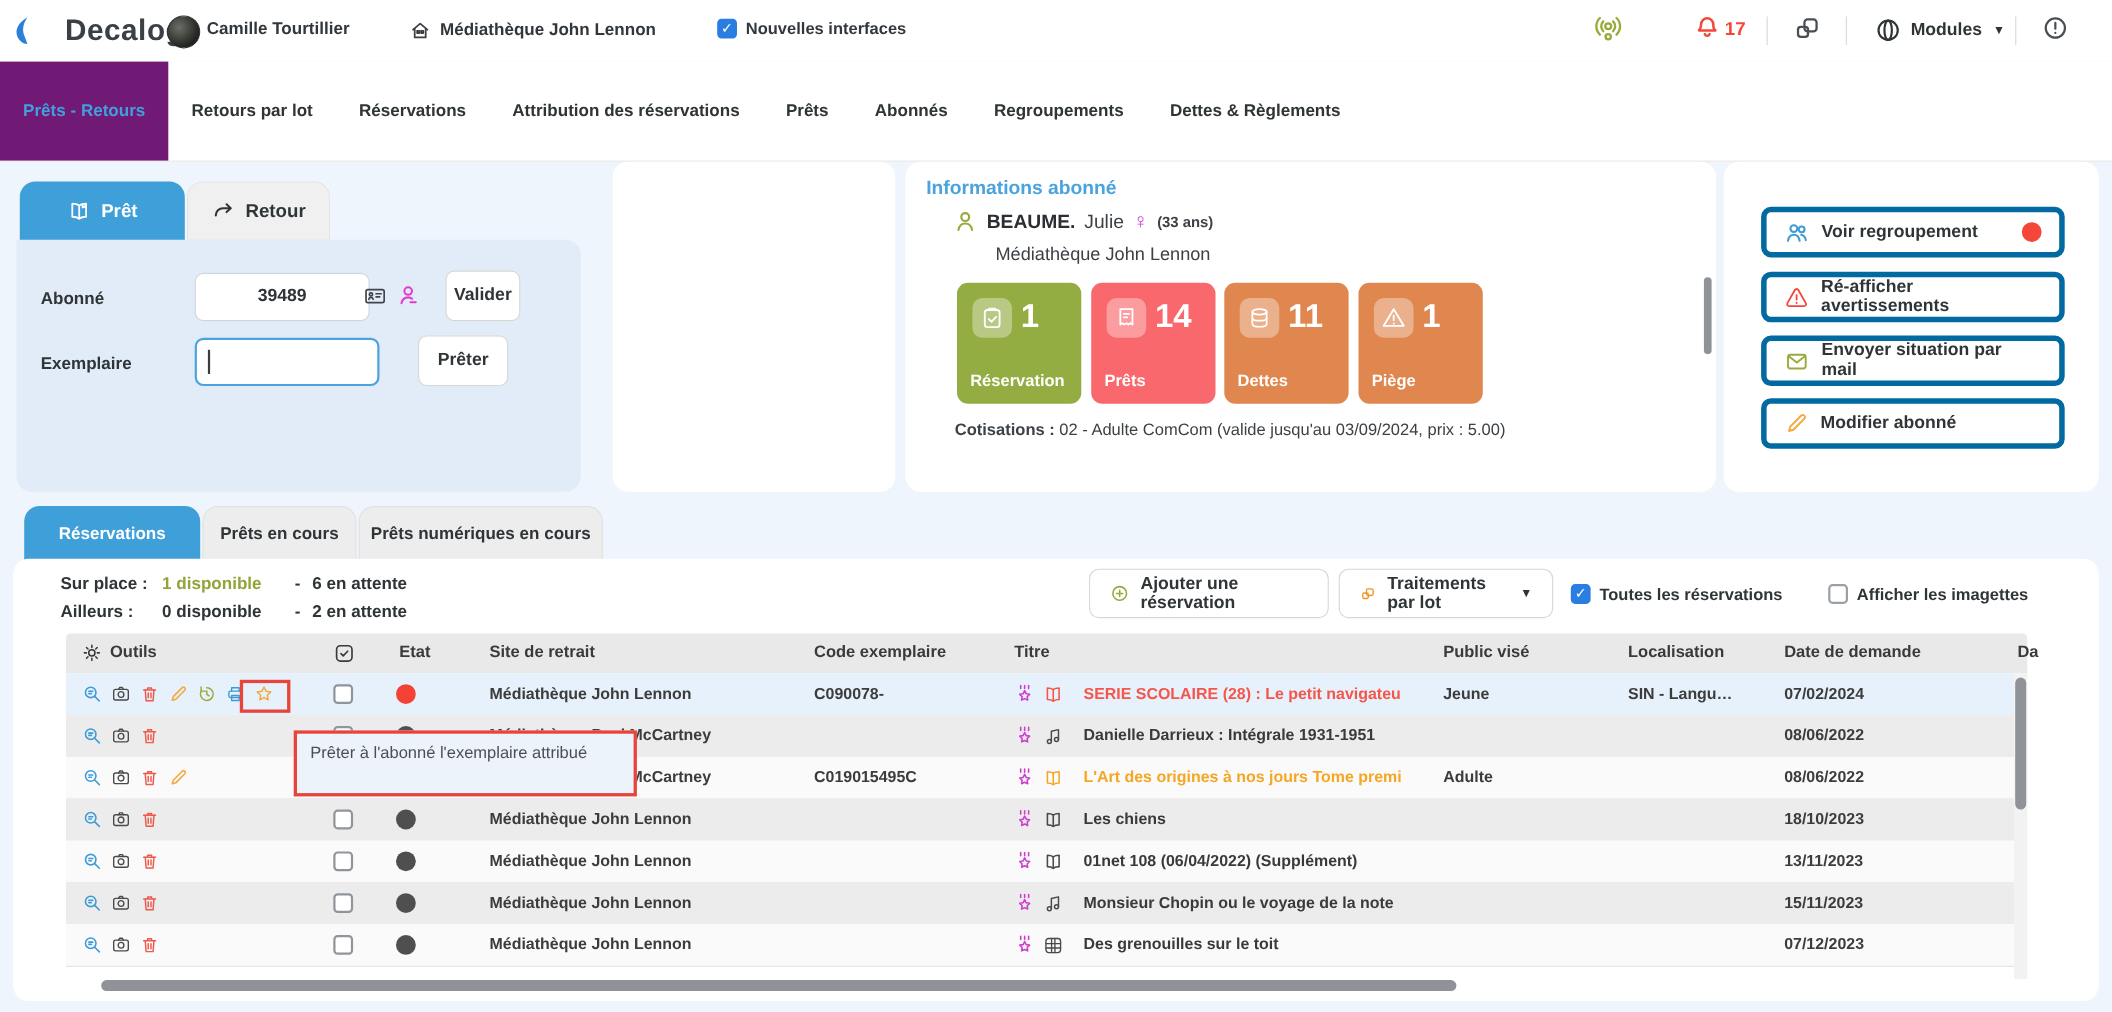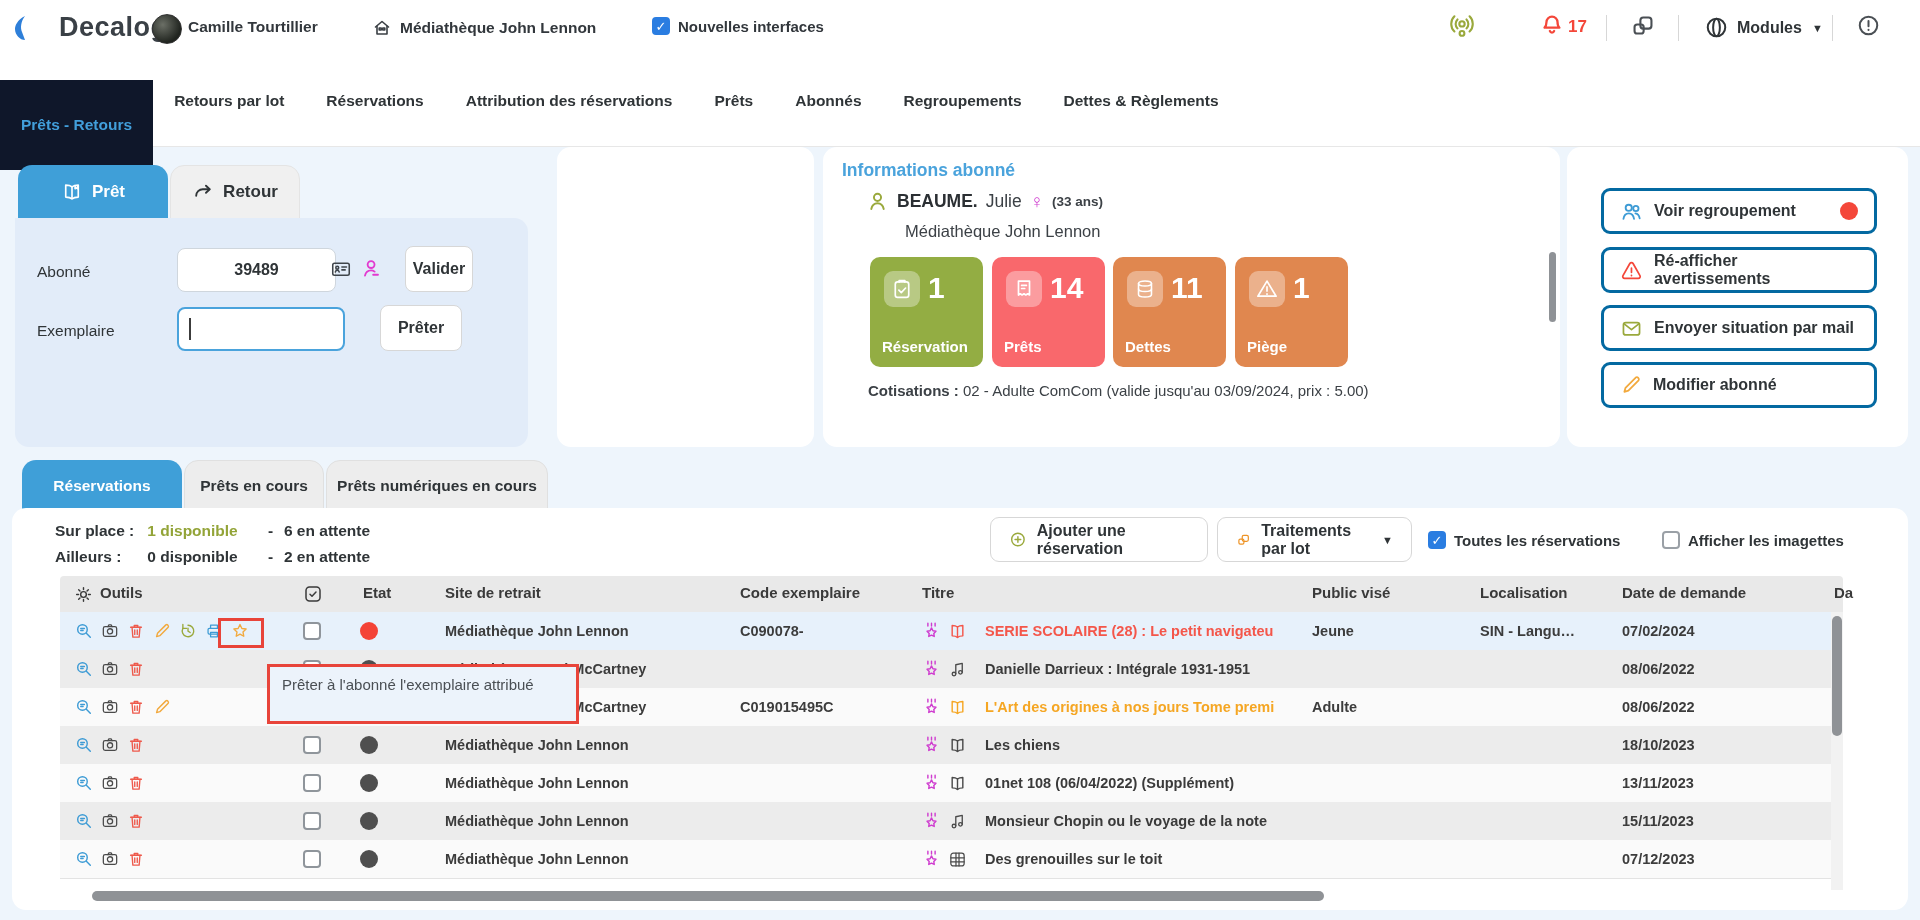"Prêts - Retours" .navitem.active { background: #0f172a -> #701a75; margin-top: 24px -> none }
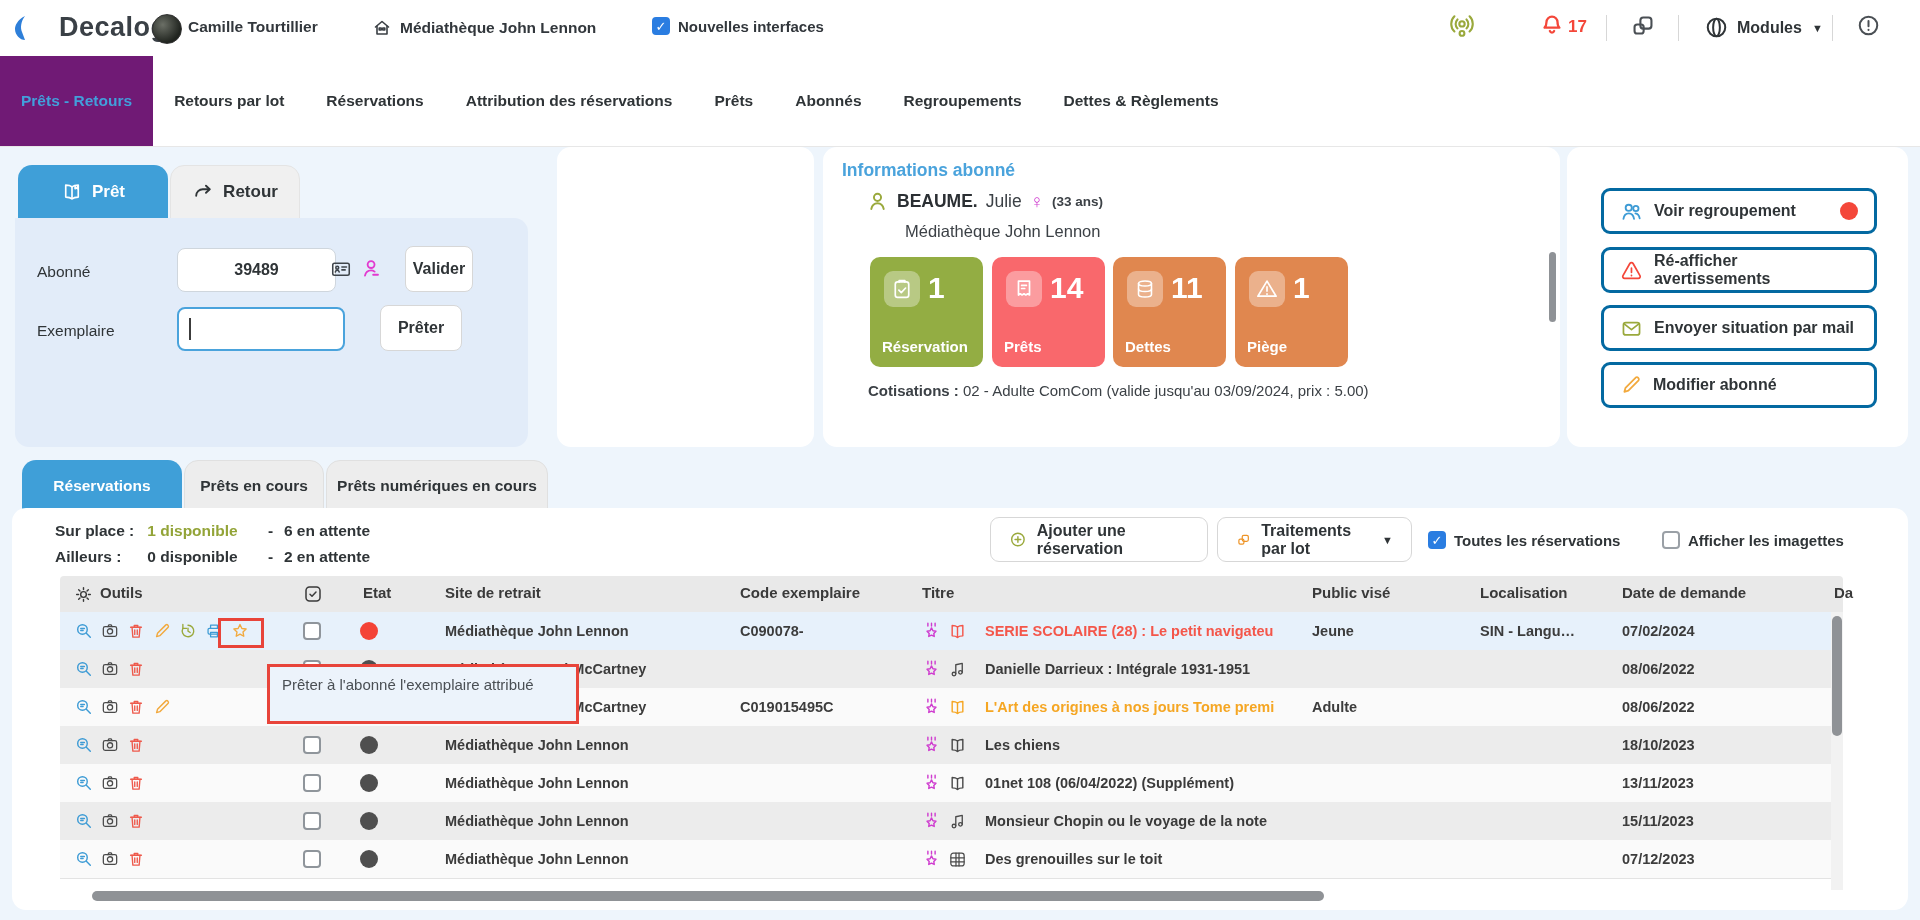"Voir regroupement" .actbtn { border: 3px solid #0369a1 -> 5px solid #0369a1 }
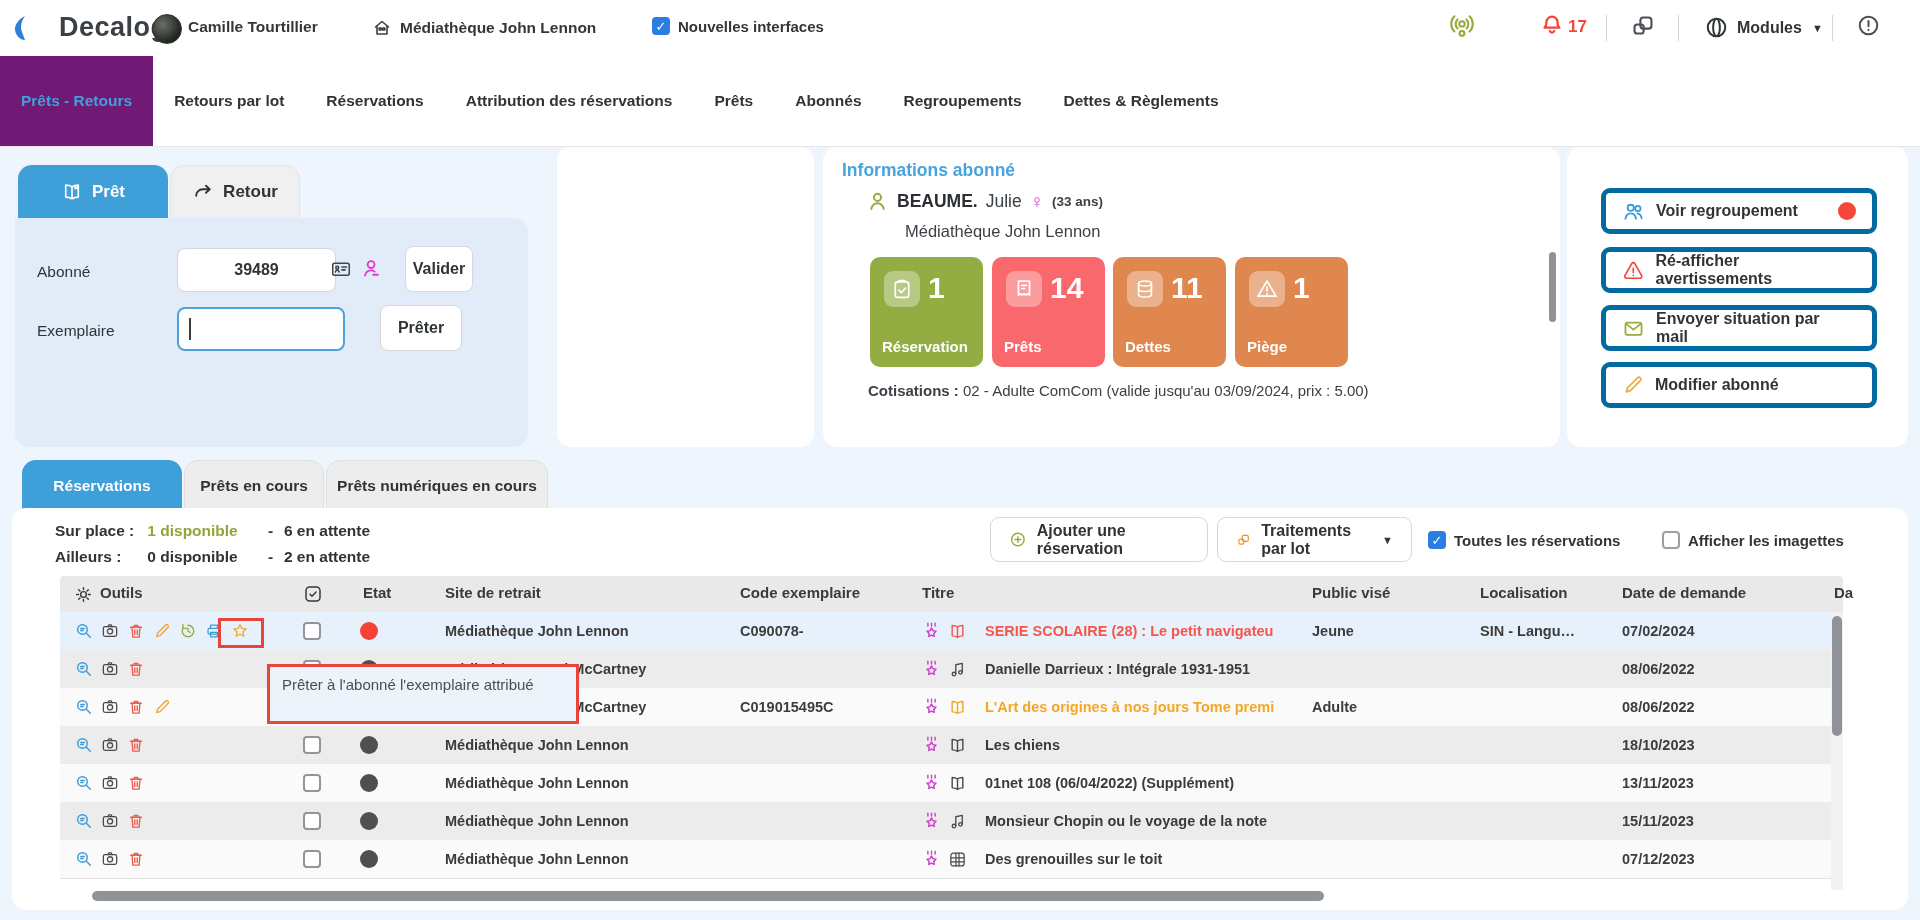"Abonné" .flabel { font-weight: 400 -> 700 }
